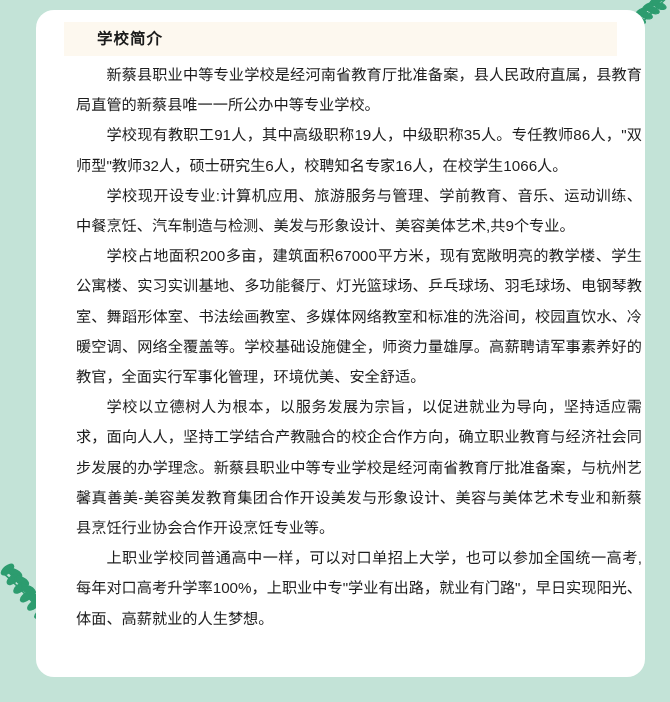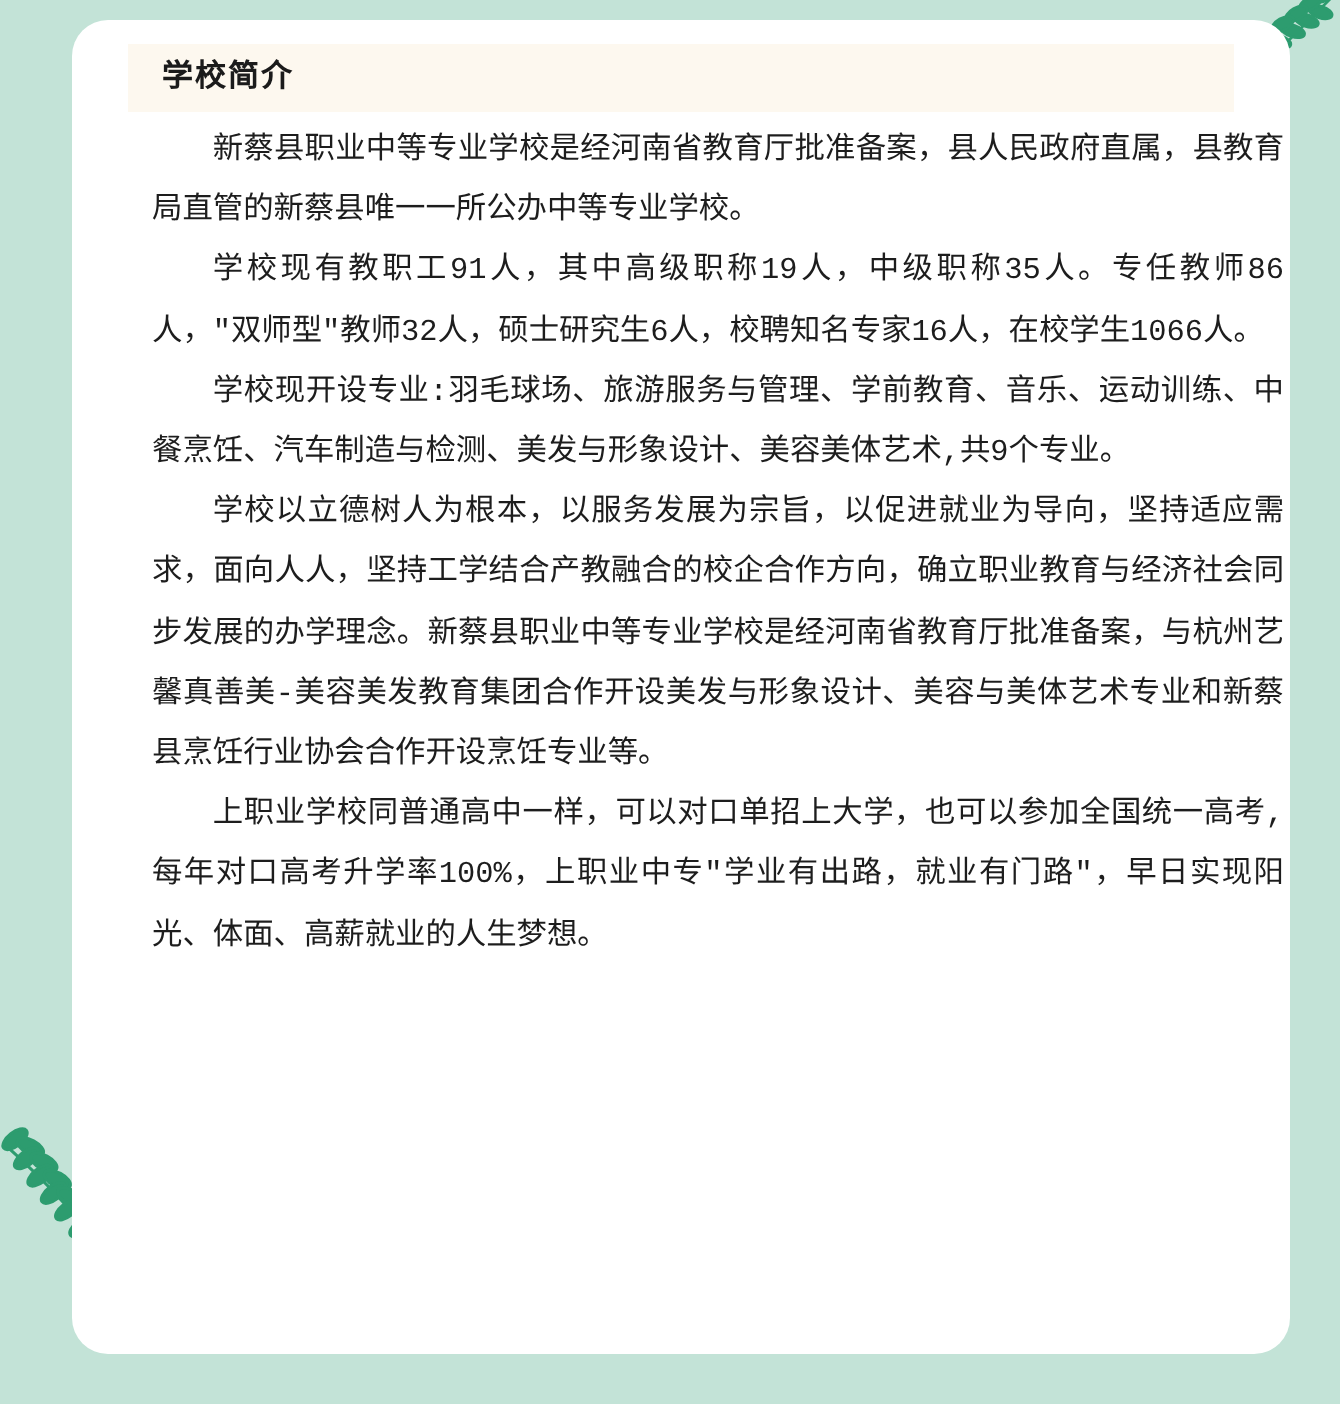"学校简介" .section-band .band-title { margin-left: 17px -> 33px }
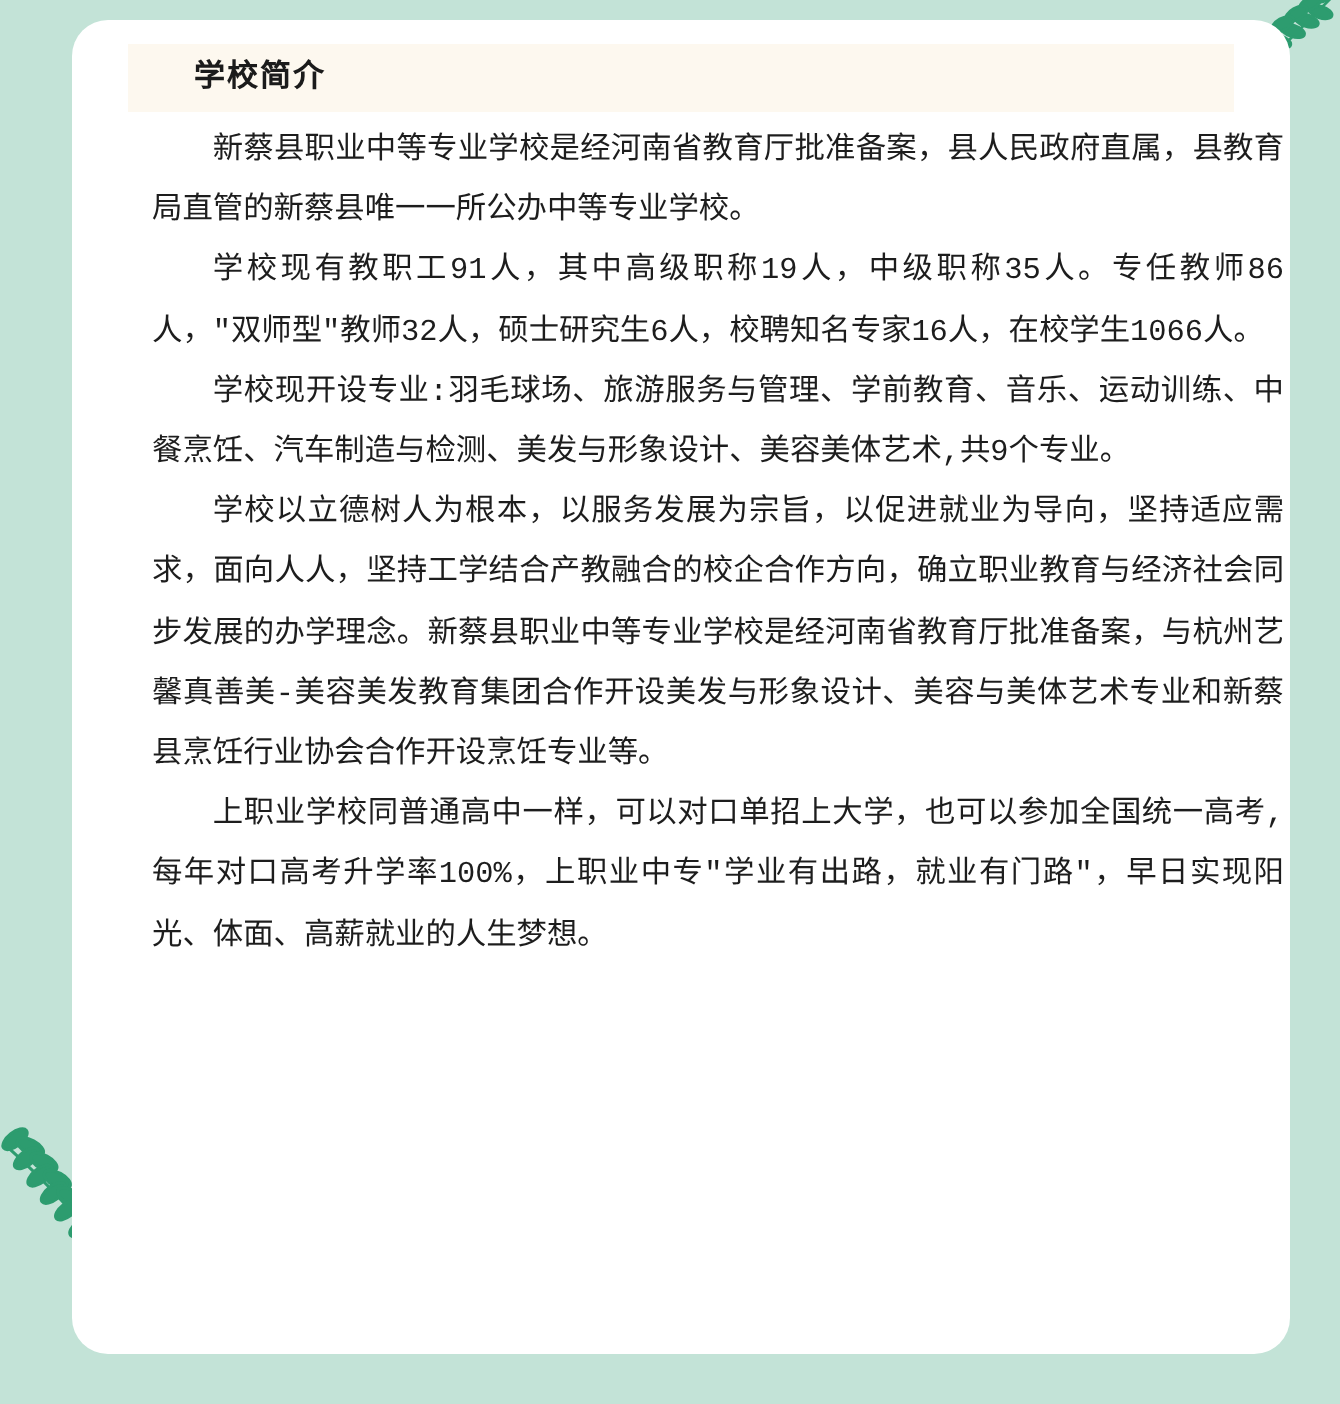"新蔡县职业中等专业学校是经河南省教育厅批准备案，县人民政府直属，县教育局直管的新" #body-copy p { font-family: Liberation Mono, monospace -> Liberation Sans, sans-serif }
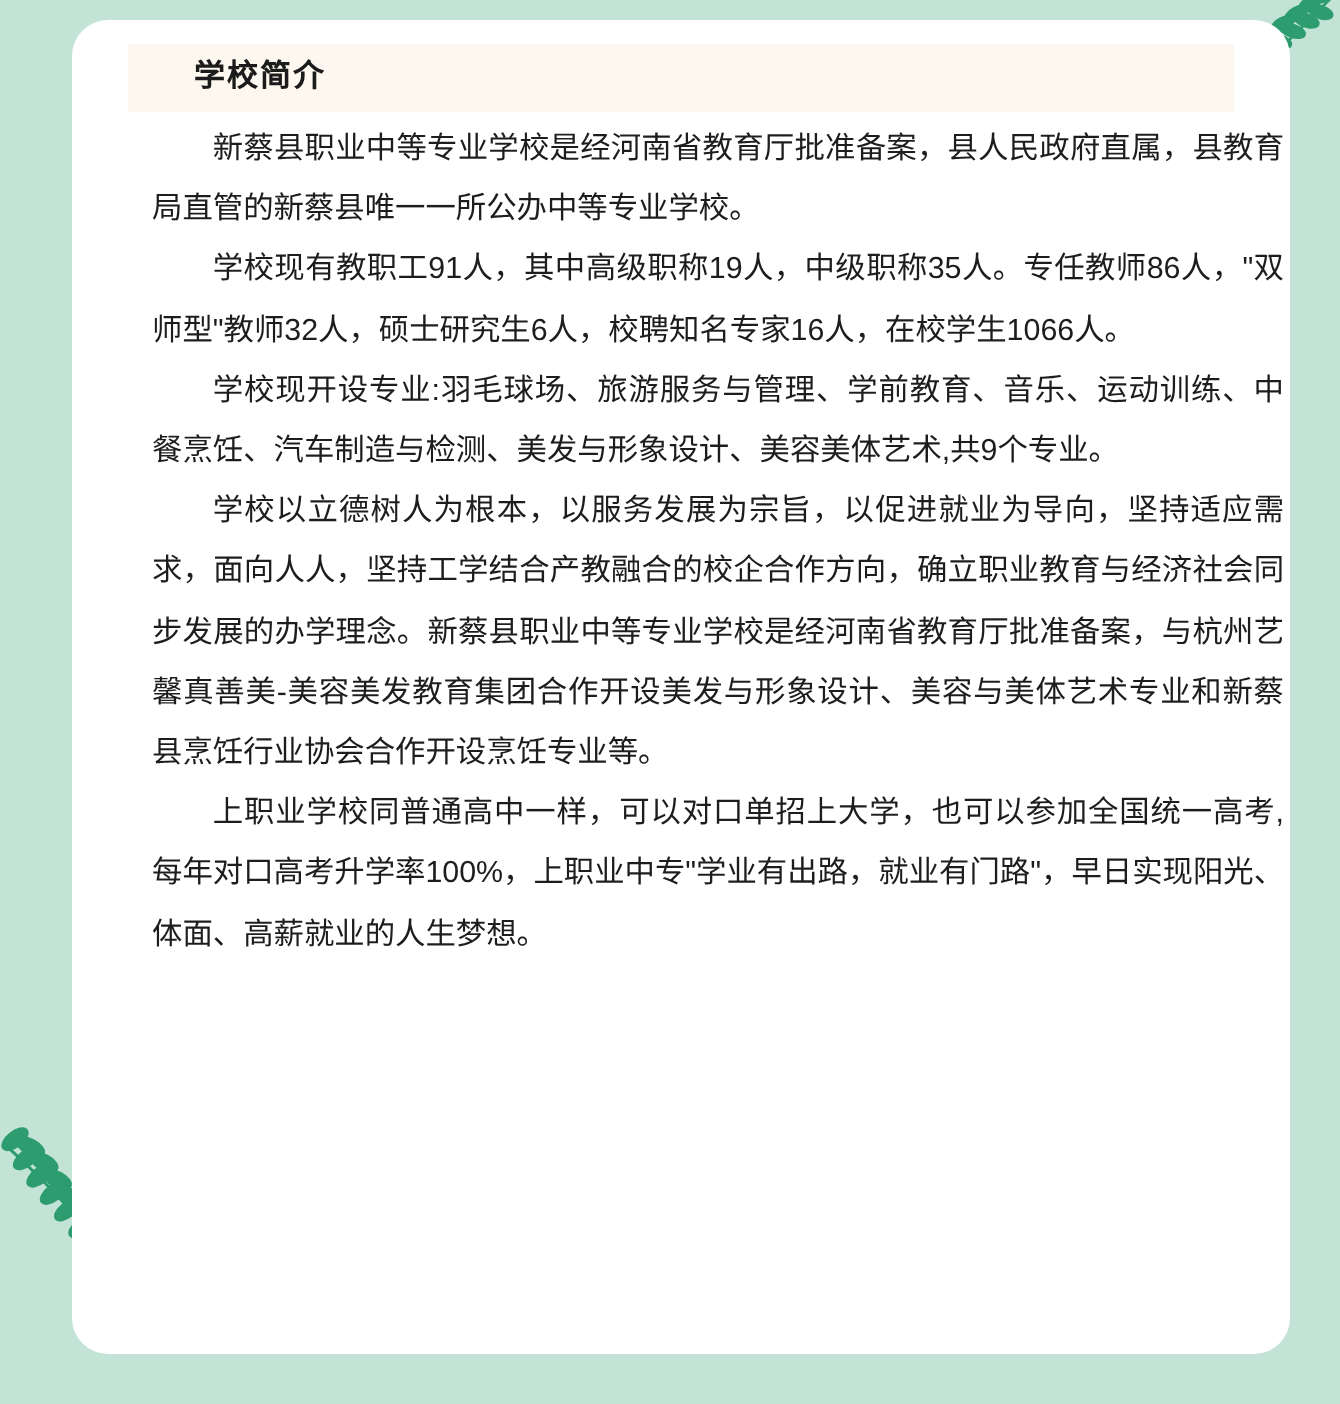"学校现开设专业:羽毛球场、旅游服务与管理、学前教育、音乐、运动训练、中餐烹饪、汽" p { text: :羽毛球场 -> :计算机应用 }
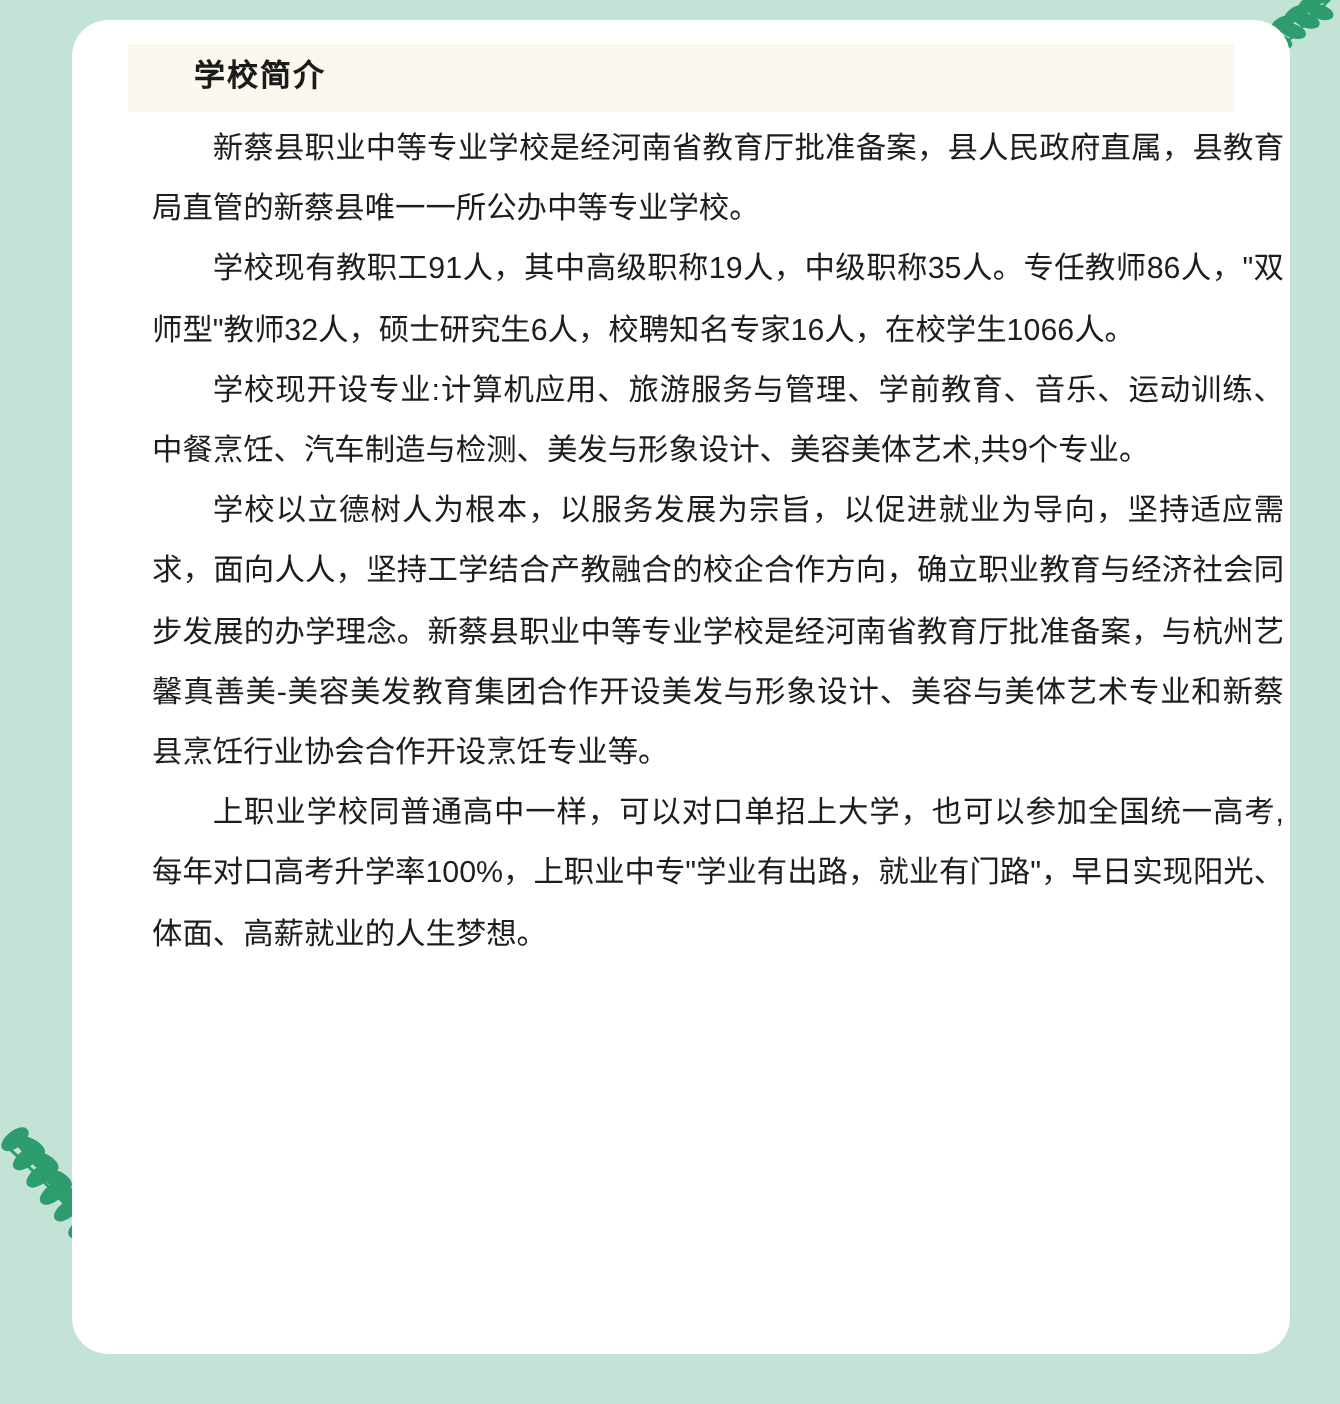"学校占地面积200多亩，建筑面积67000平方米，现有宽敞明亮的教学楼、学生公寓" p { html: none -> <p>学校占地面积200多亩，建筑面积67000平方米，现有宽敞明亮的教学楼、学生公寓楼、实习实训基地、多功能餐厅、灯光篮球场、乒乓球场、羽毛球场、电钢琴教室、舞蹈形体室、书法绘画教室、多媒体网络教室和标准的洗浴间，校园直饮水、冷暖空调、网络全覆盖等。学校基础设施健全，师资力量雄厚。高薪聘请军事素养好的教官，全面实行军事化管理，环境优美、安全舒适。</p> }
